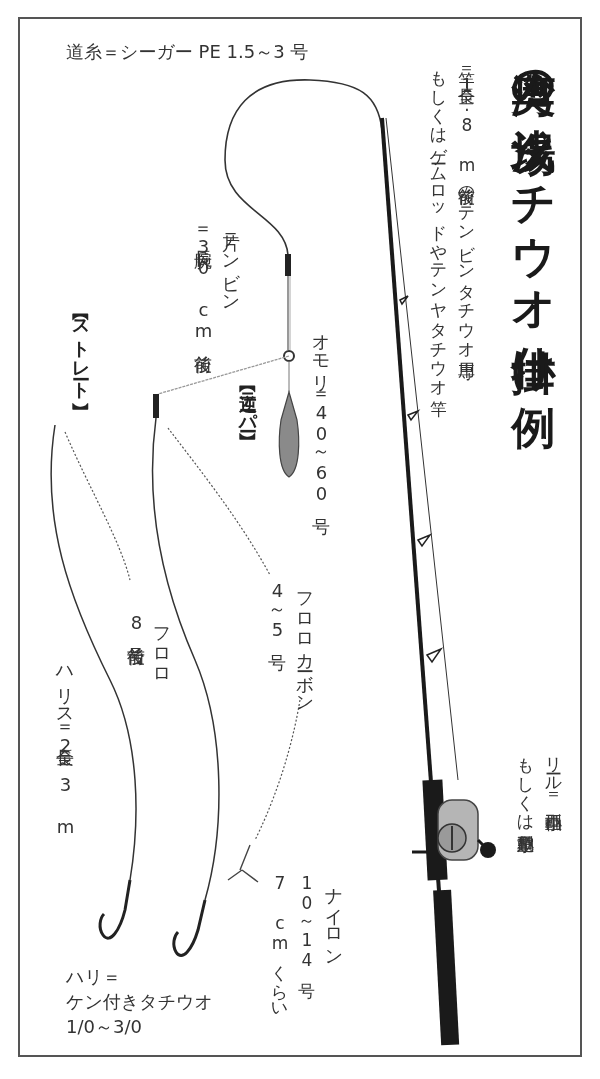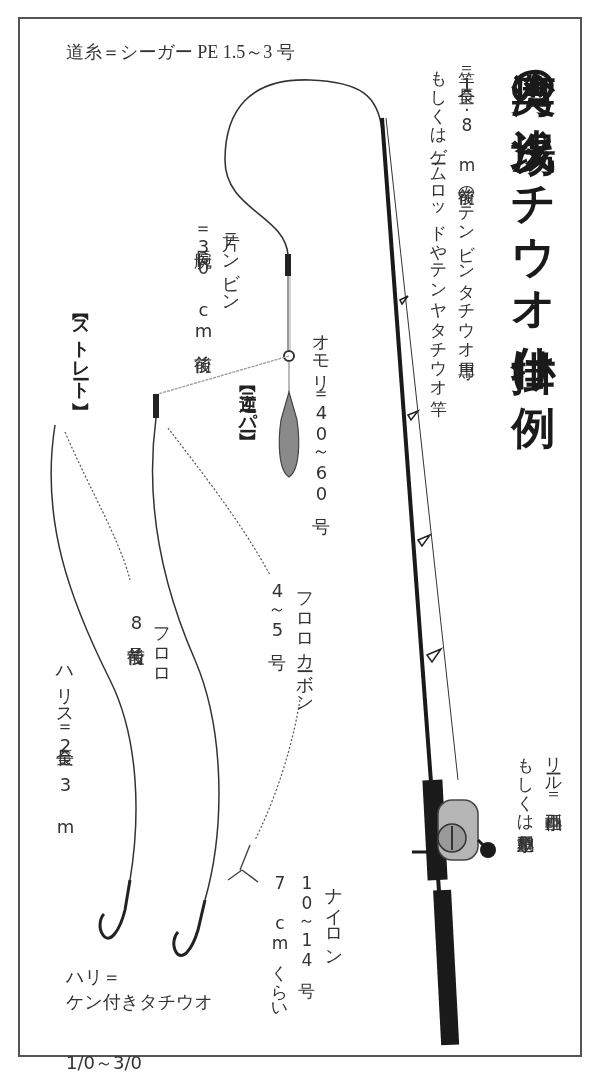"道糸＝シーガー PE 1.5～3 号" div.h { font-family: Liberation Serif, serif -> none }
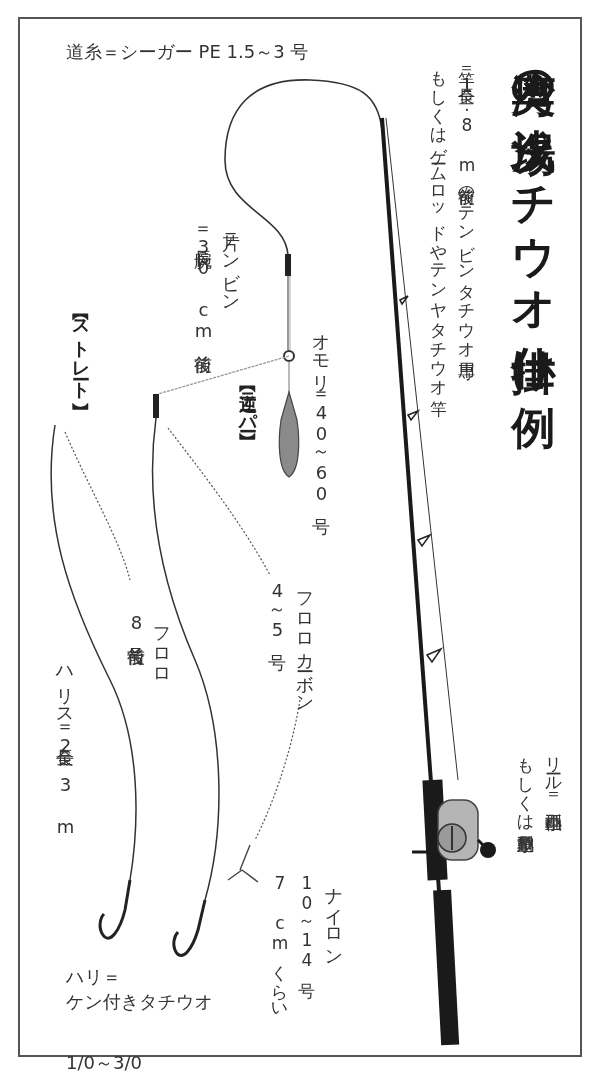"1/0～3/0" div.h { top: 1053px -> 1017px }
